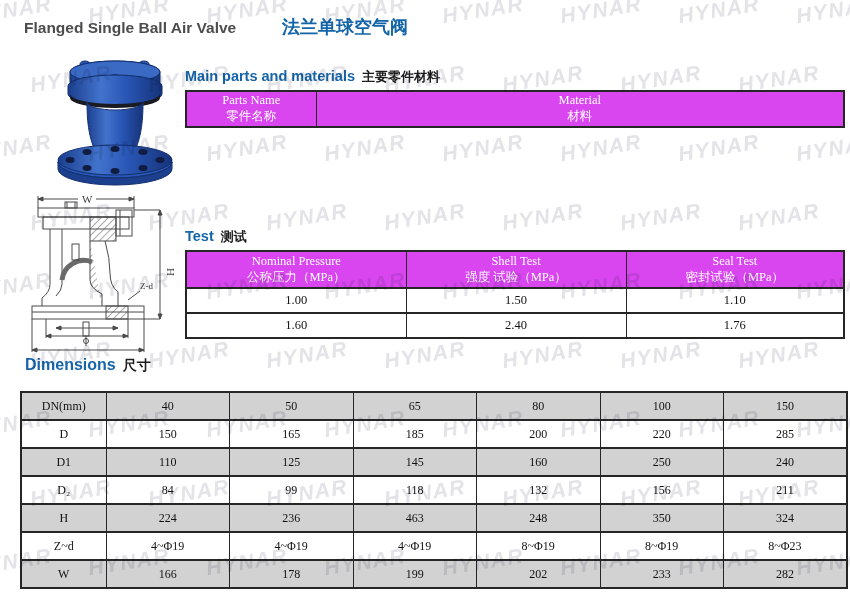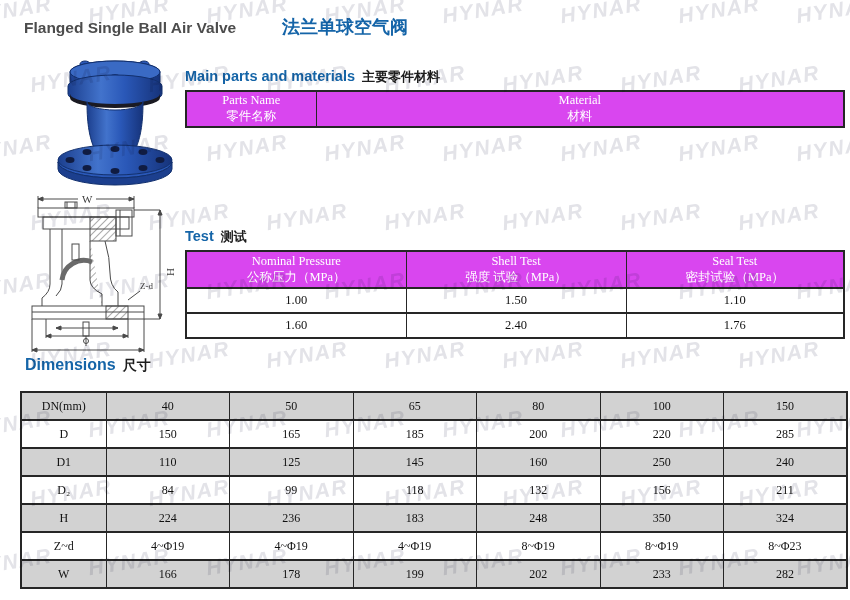"183" td { text: 183 -> 463 }
